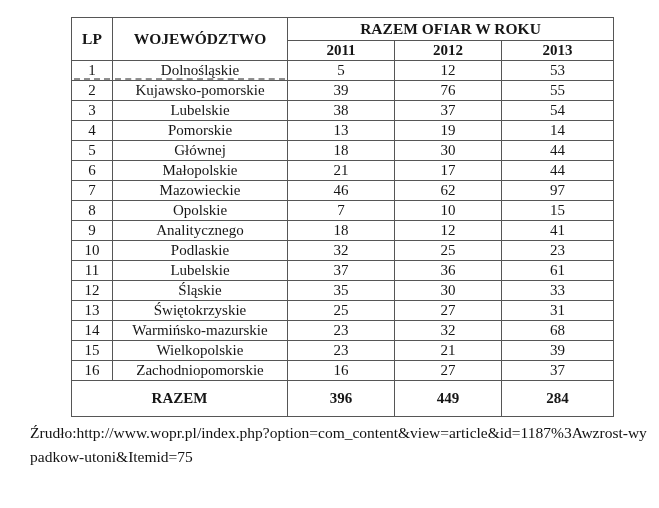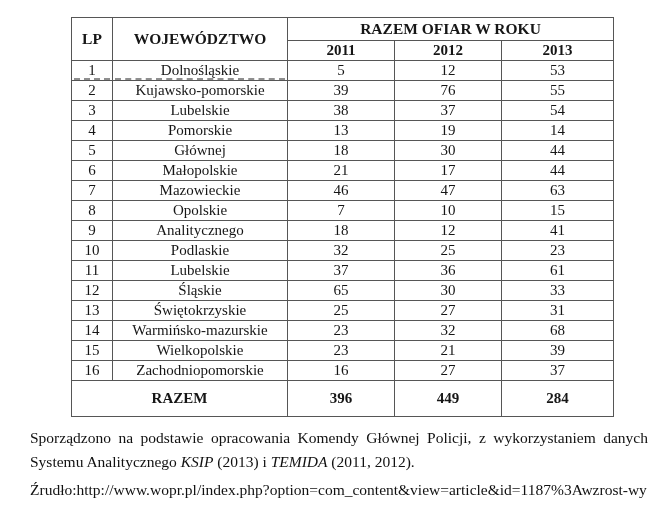"47" td { text: 47 -> 62 }
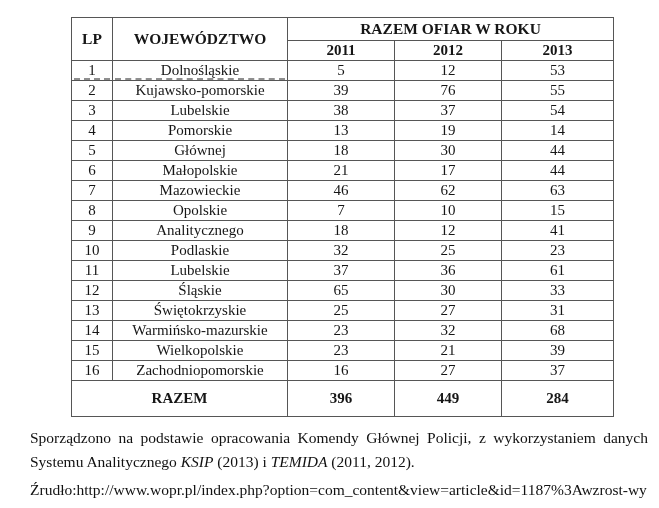"63" td { text: 63 -> 97 }
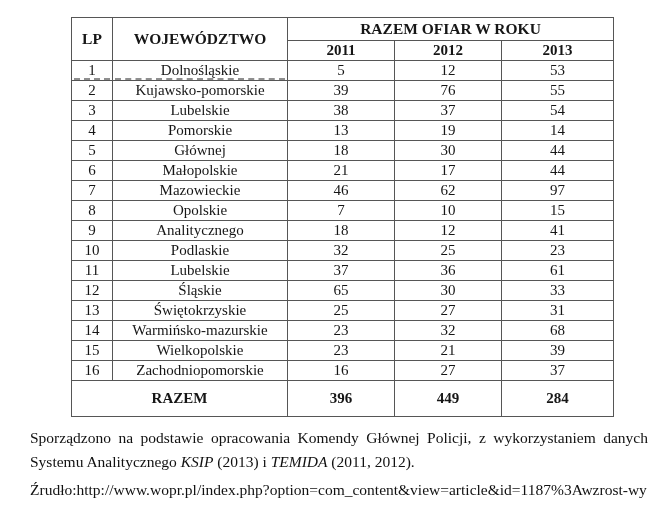"65" td { text: 65 -> 35 }
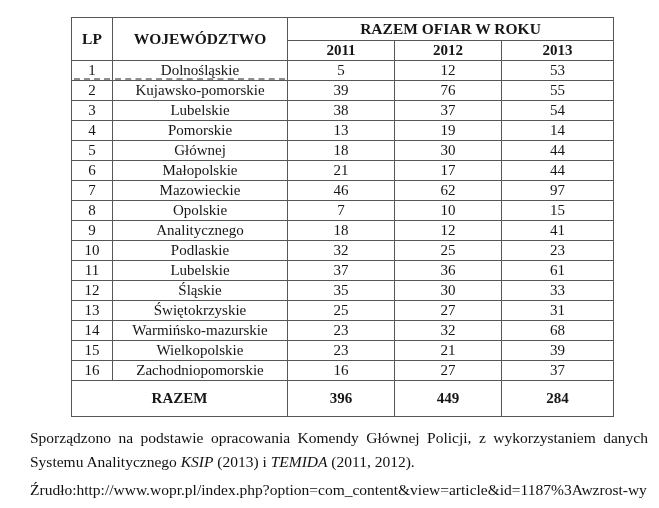"Sporządzono na podstawie opracowania" p.note { html: <p><span>Sporządzono na podstawie opracowania Komendy Głównej Policji, z wykorzystaniem danych Systemu Analitycznego </span><i>KSIP</i><span> (2013) i </span><i>TEMIDA</i><span> (2011, 2012).</span></p> -> none }
